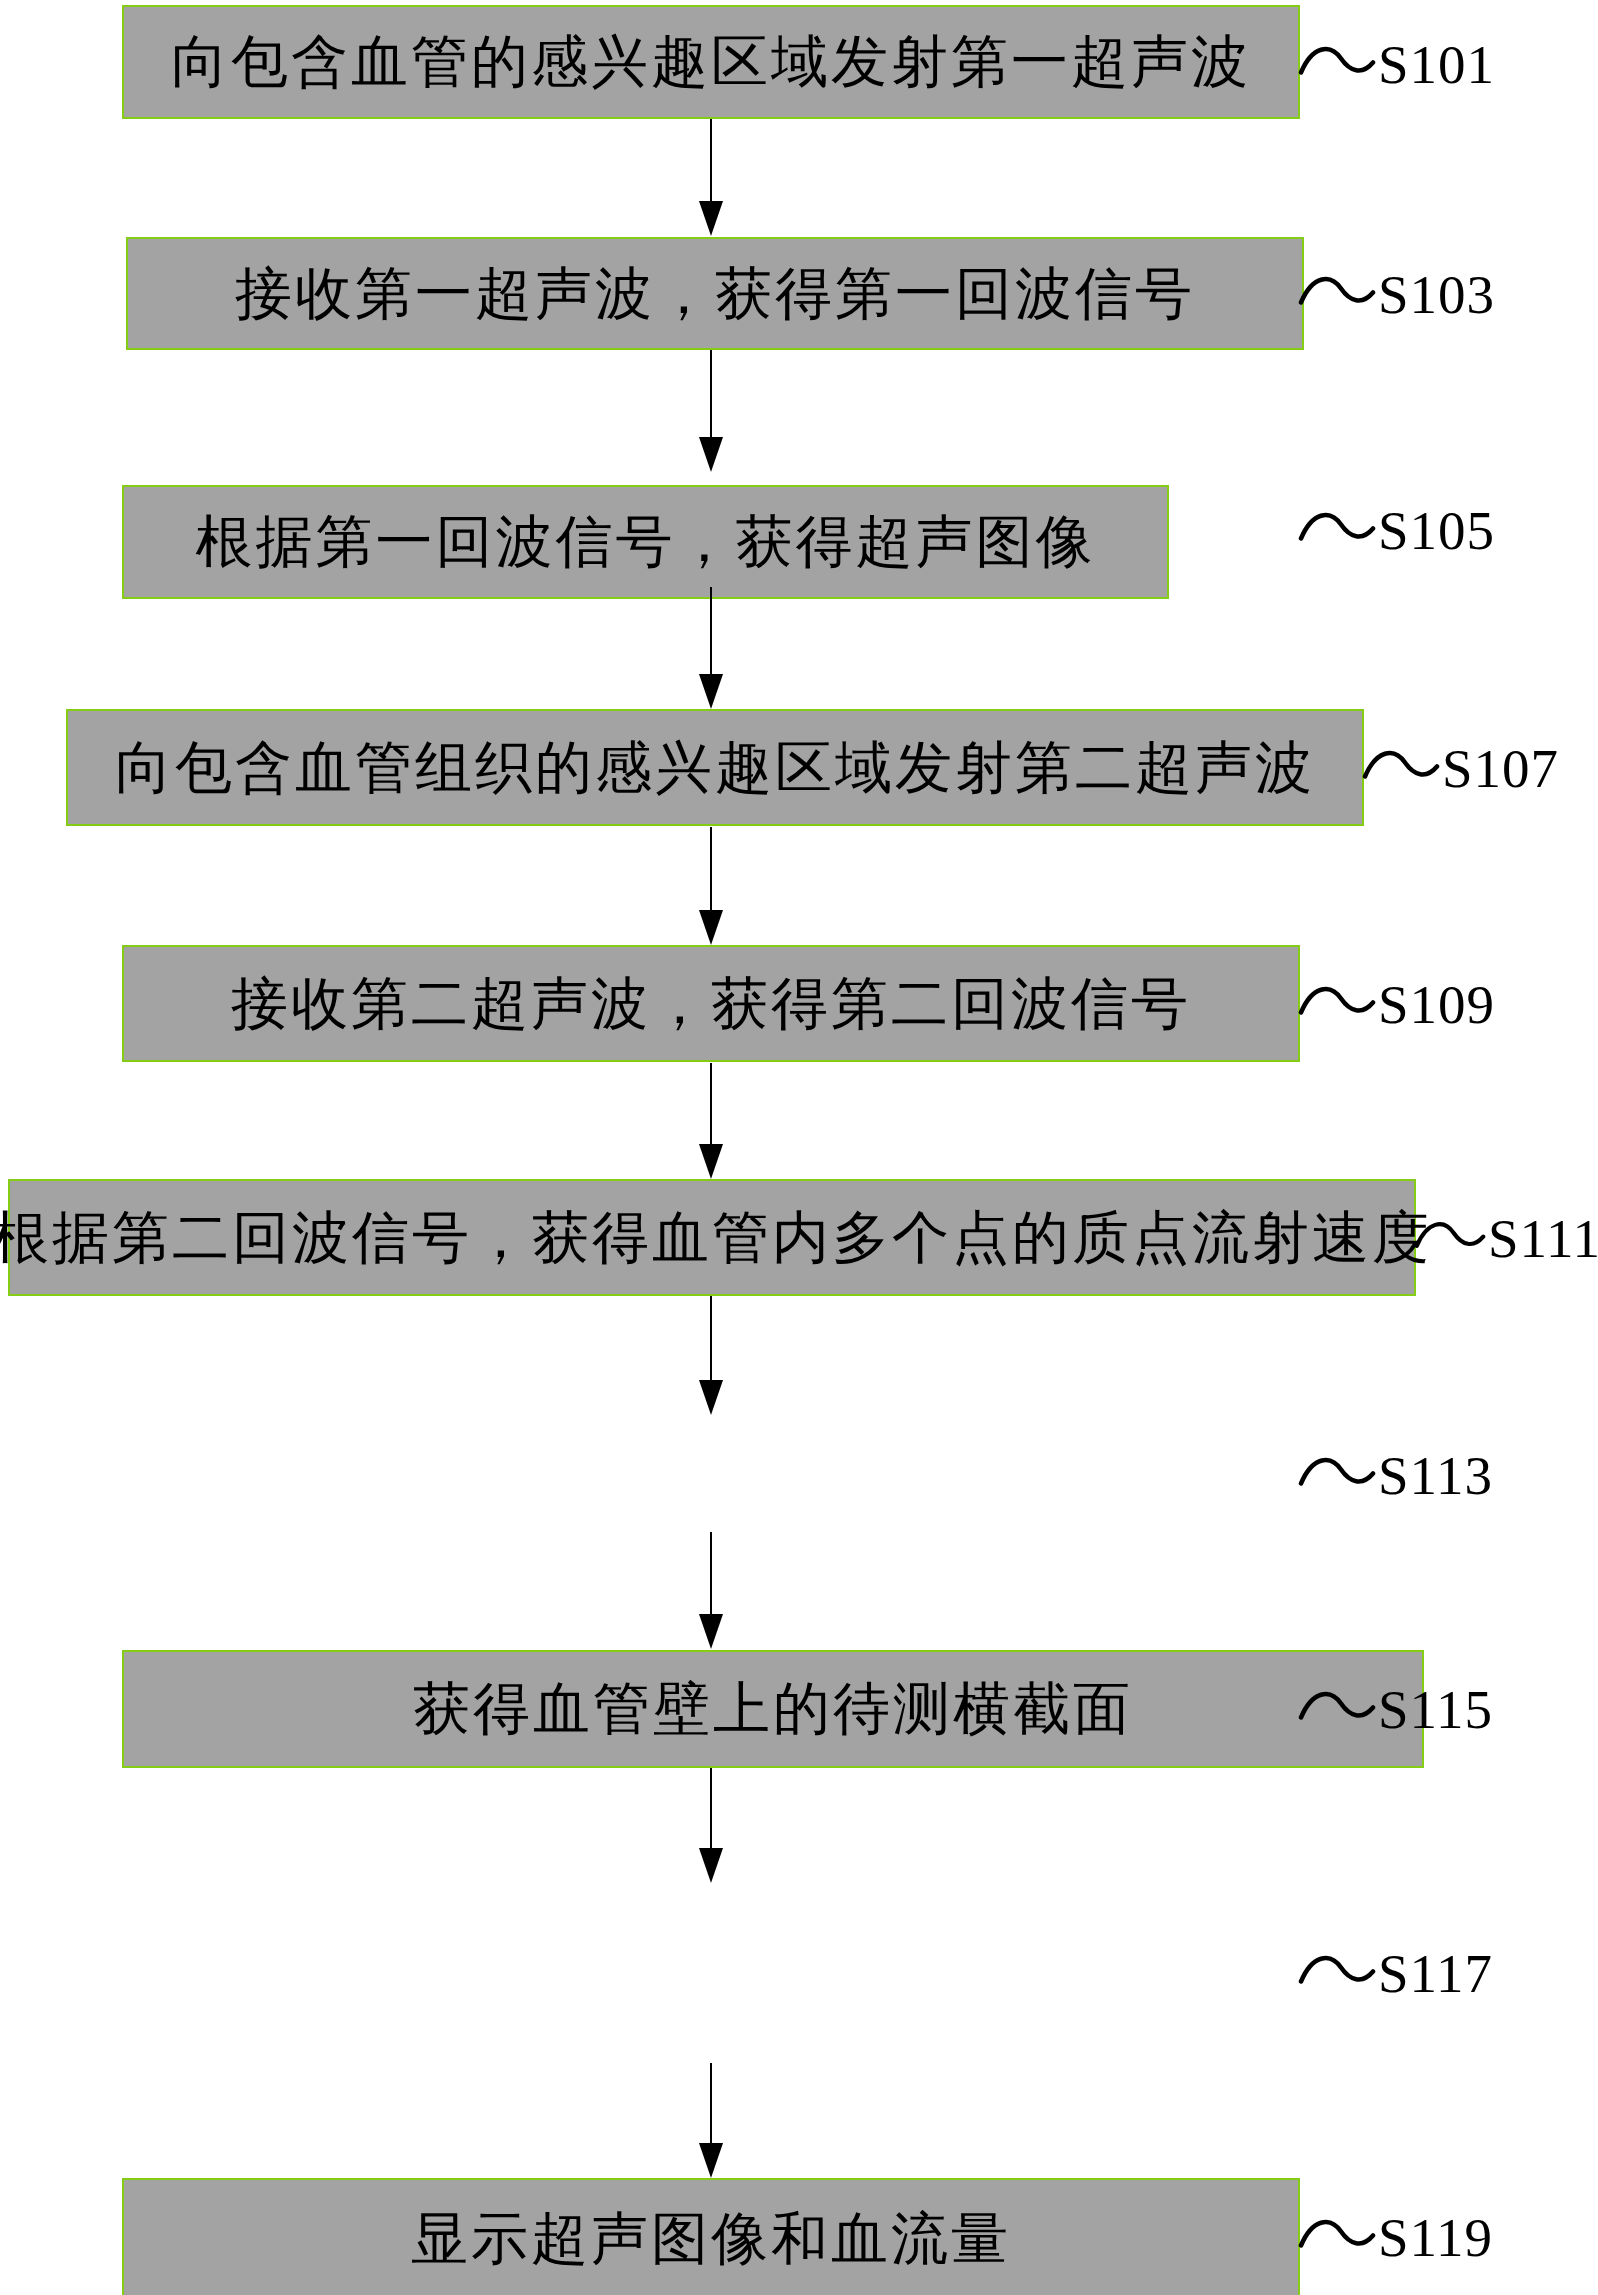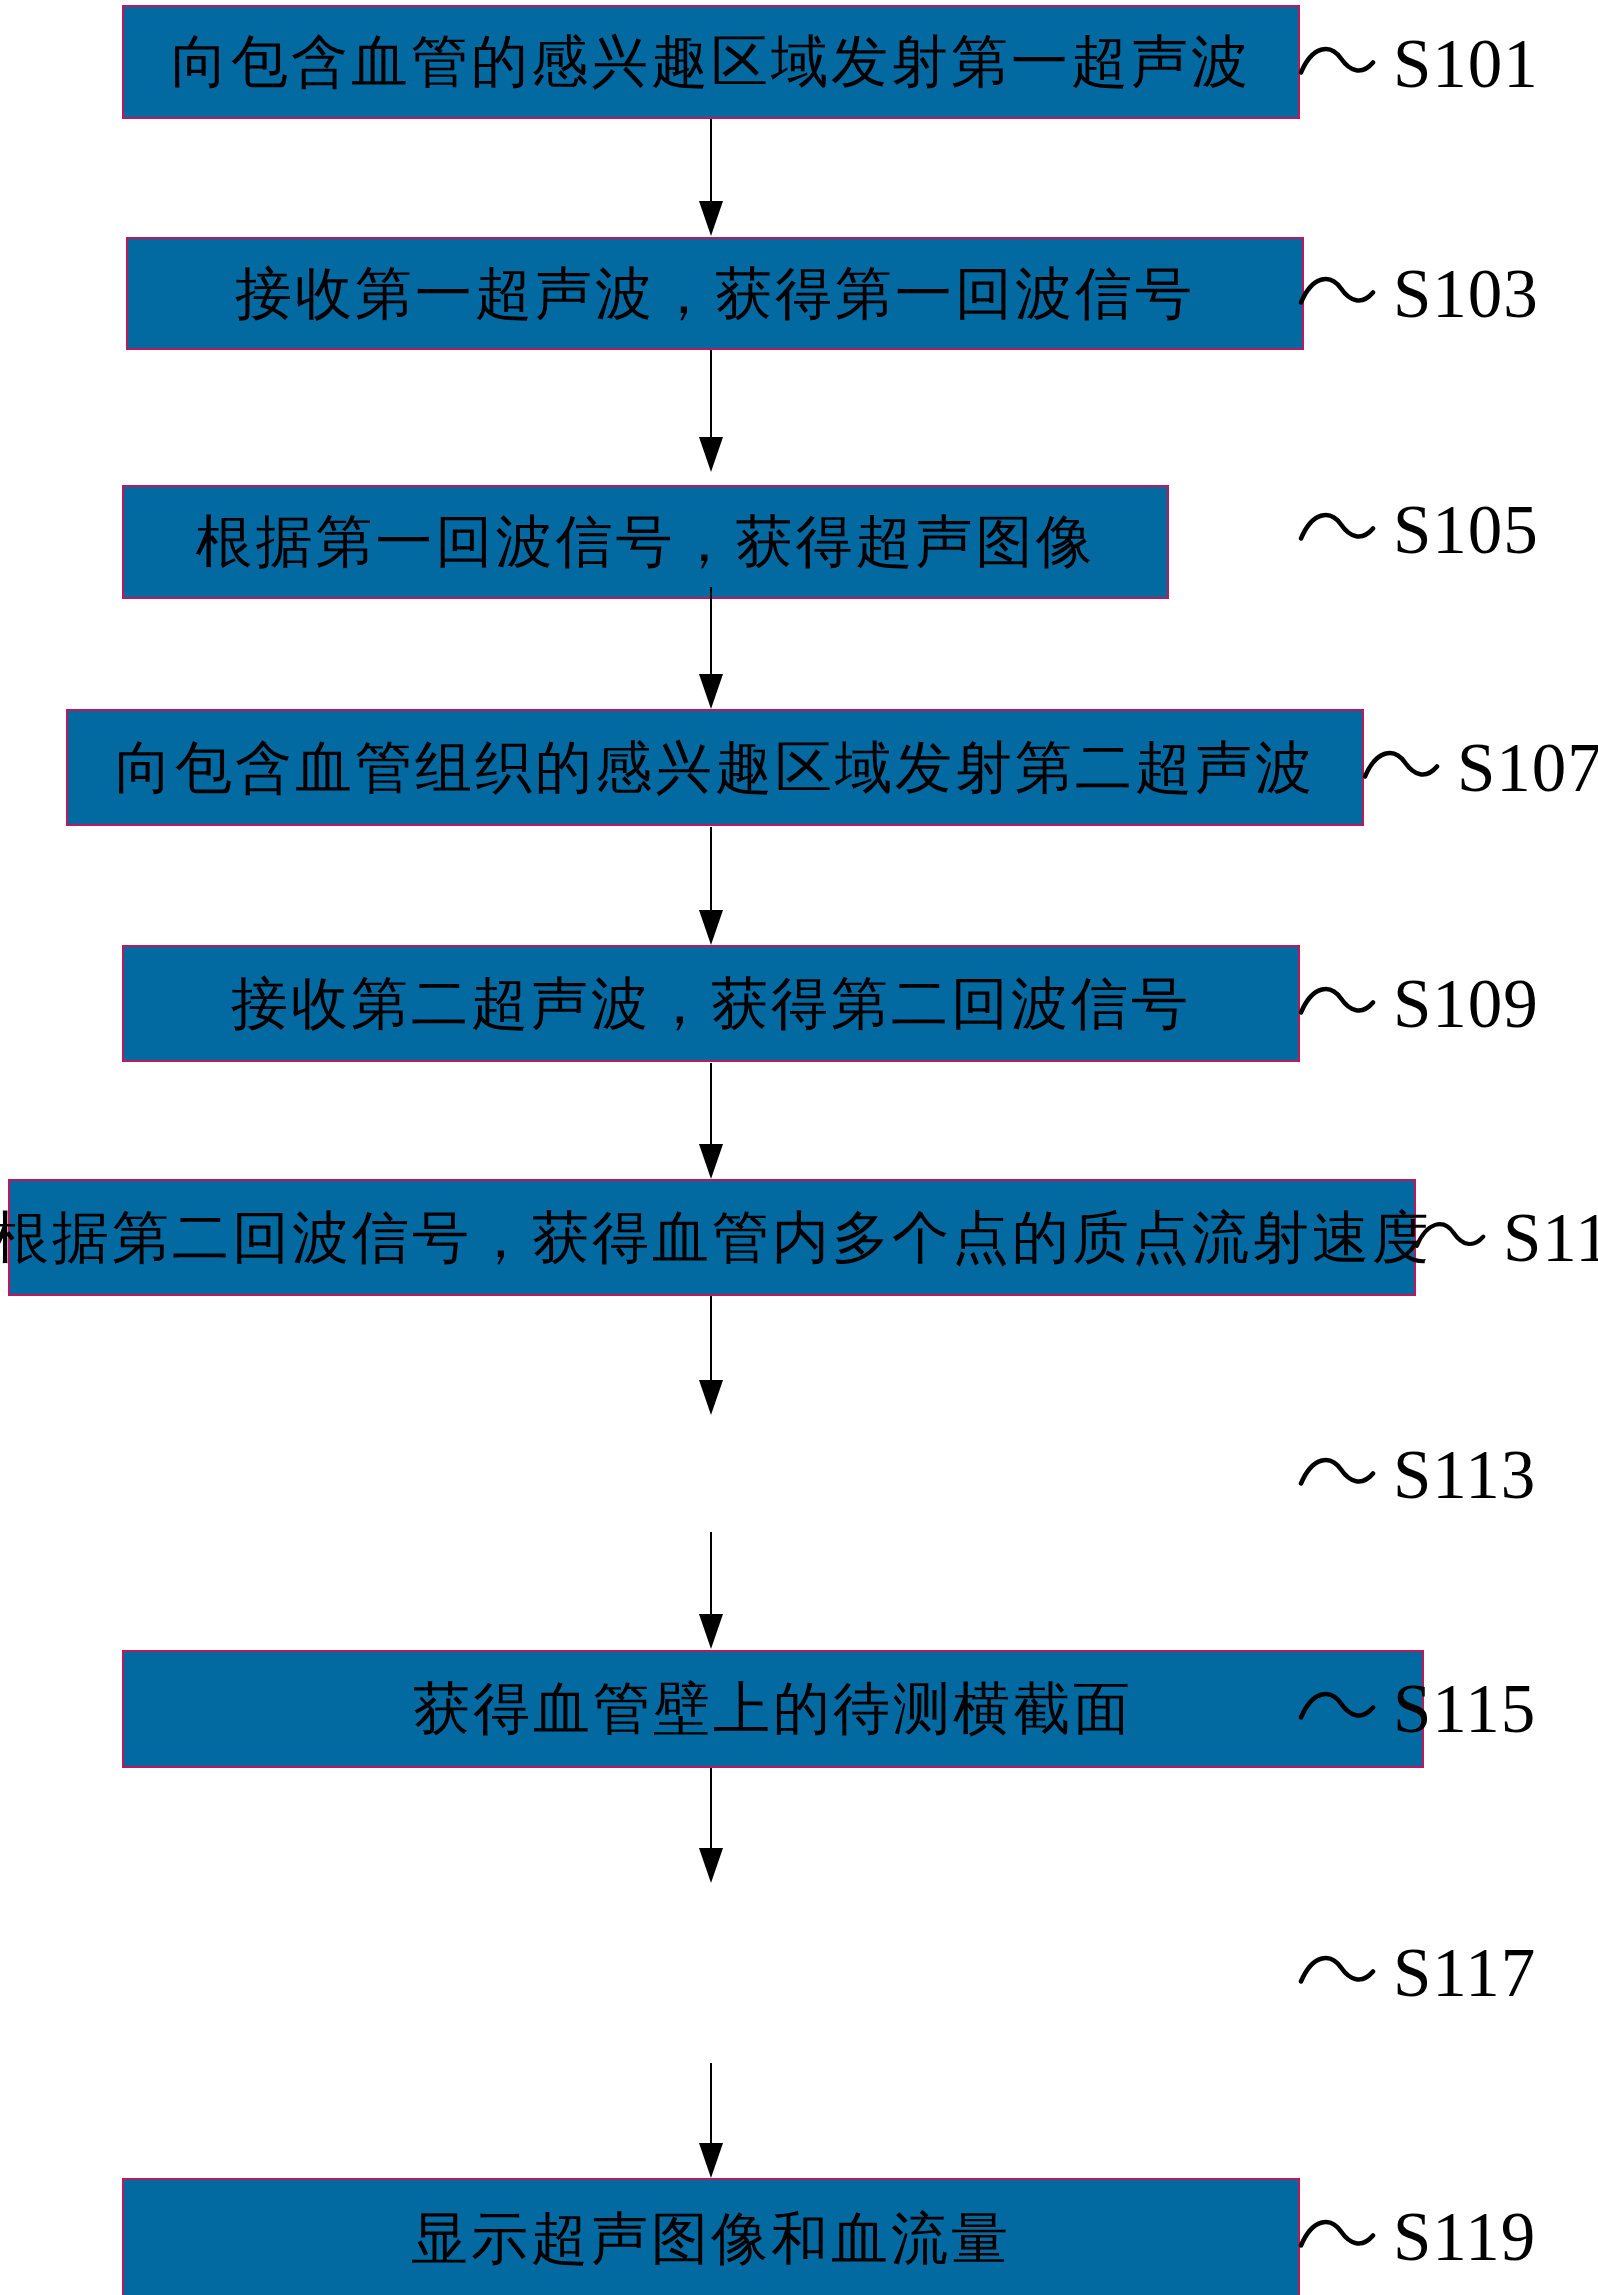"向包含血管的感兴趣区域发射第一超声波" .box { background: #0369a1 -> #a3a3a3; border: 2px solid #be185d -> 2px solid #84cc16 }
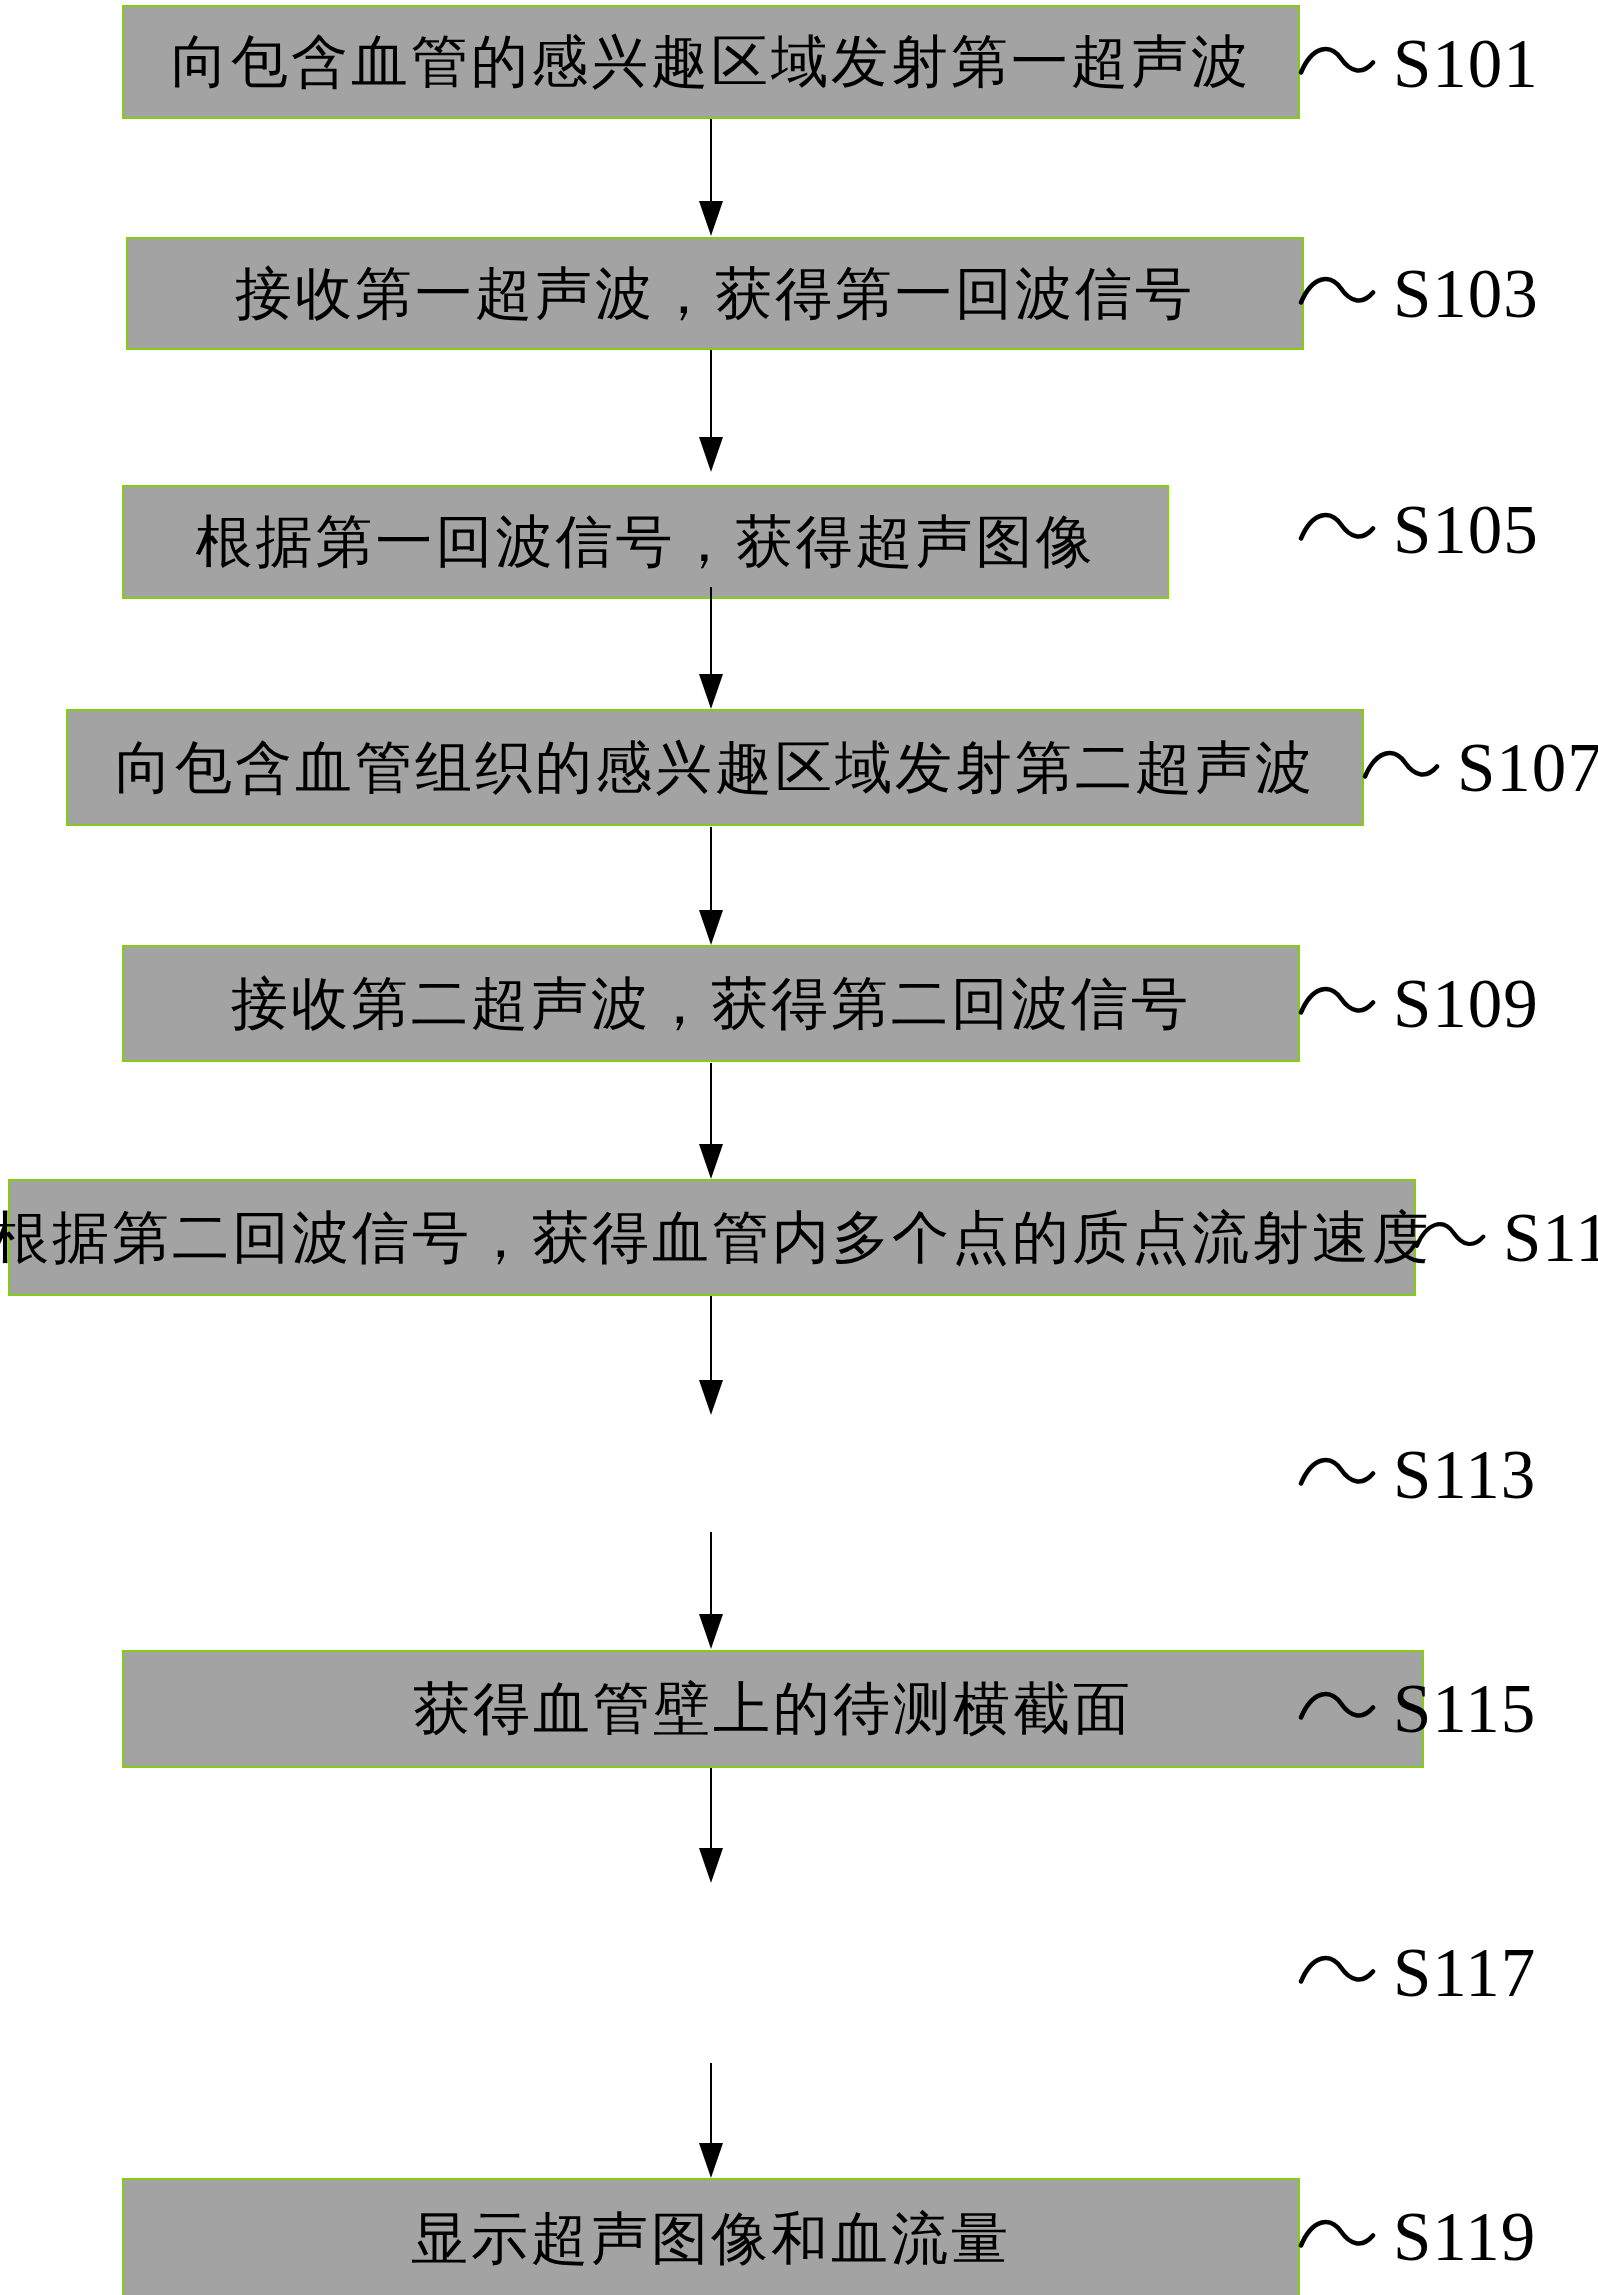"S101" .slabel .sid { font-size: 69px -> 55px; margin-left: 15px -> none }
